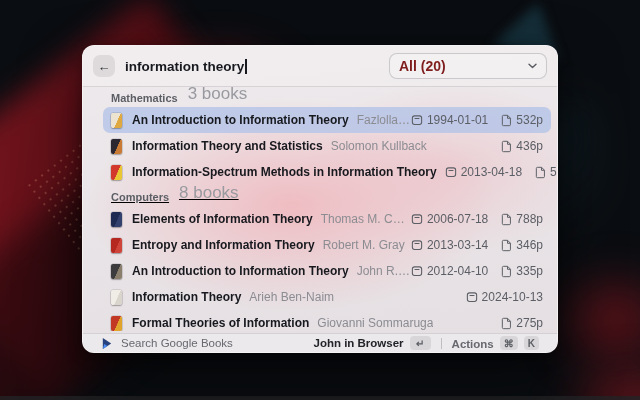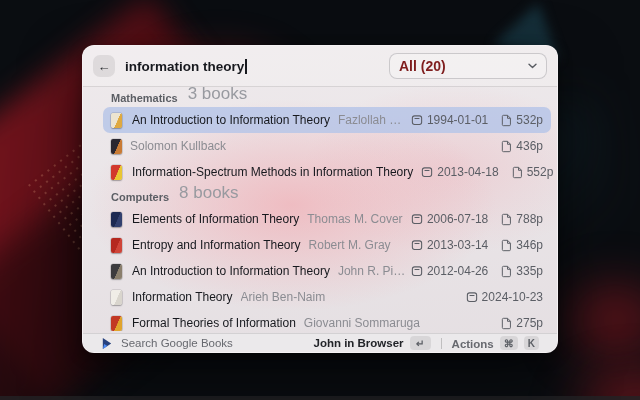"An Introduction to Information Theory" .r-title { font-weight: 400 -> 700 }
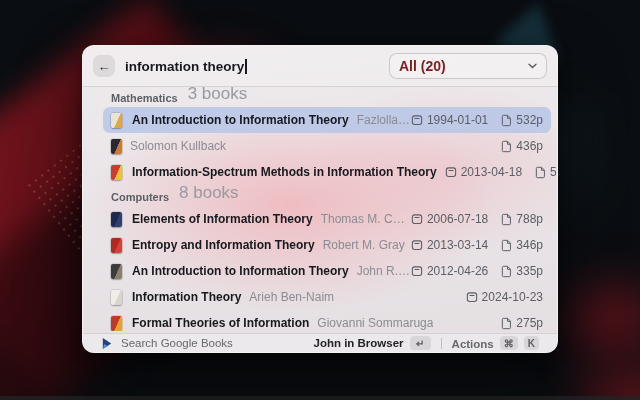"Information Theory and Statistics" span.r-title { html: none -> <span>Information Theory and Statistics</span> }
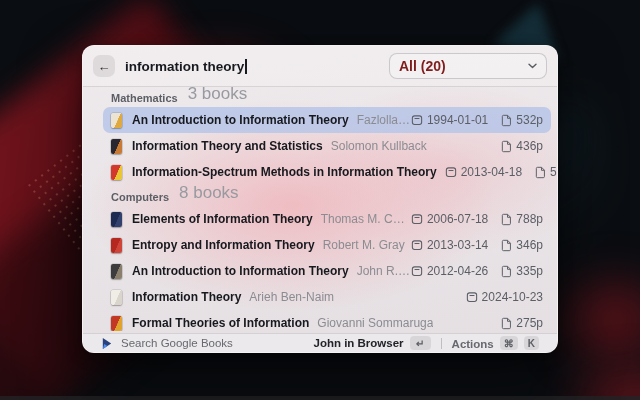"Computers" .sec-hdr.gap { text-decoration: none -> underline }
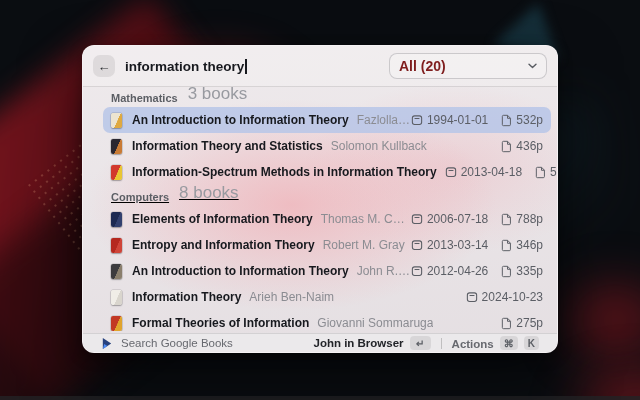"2012-04-26" span { text: 2012-04-26 -> 2012-04-10 }
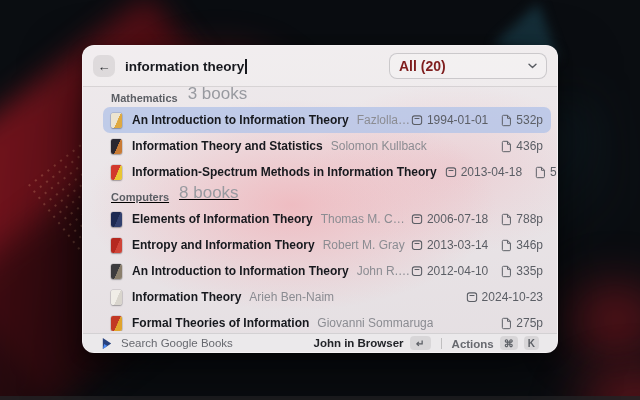"2024-10-23" span { text: 2024-10-23 -> 2024-10-13 }
